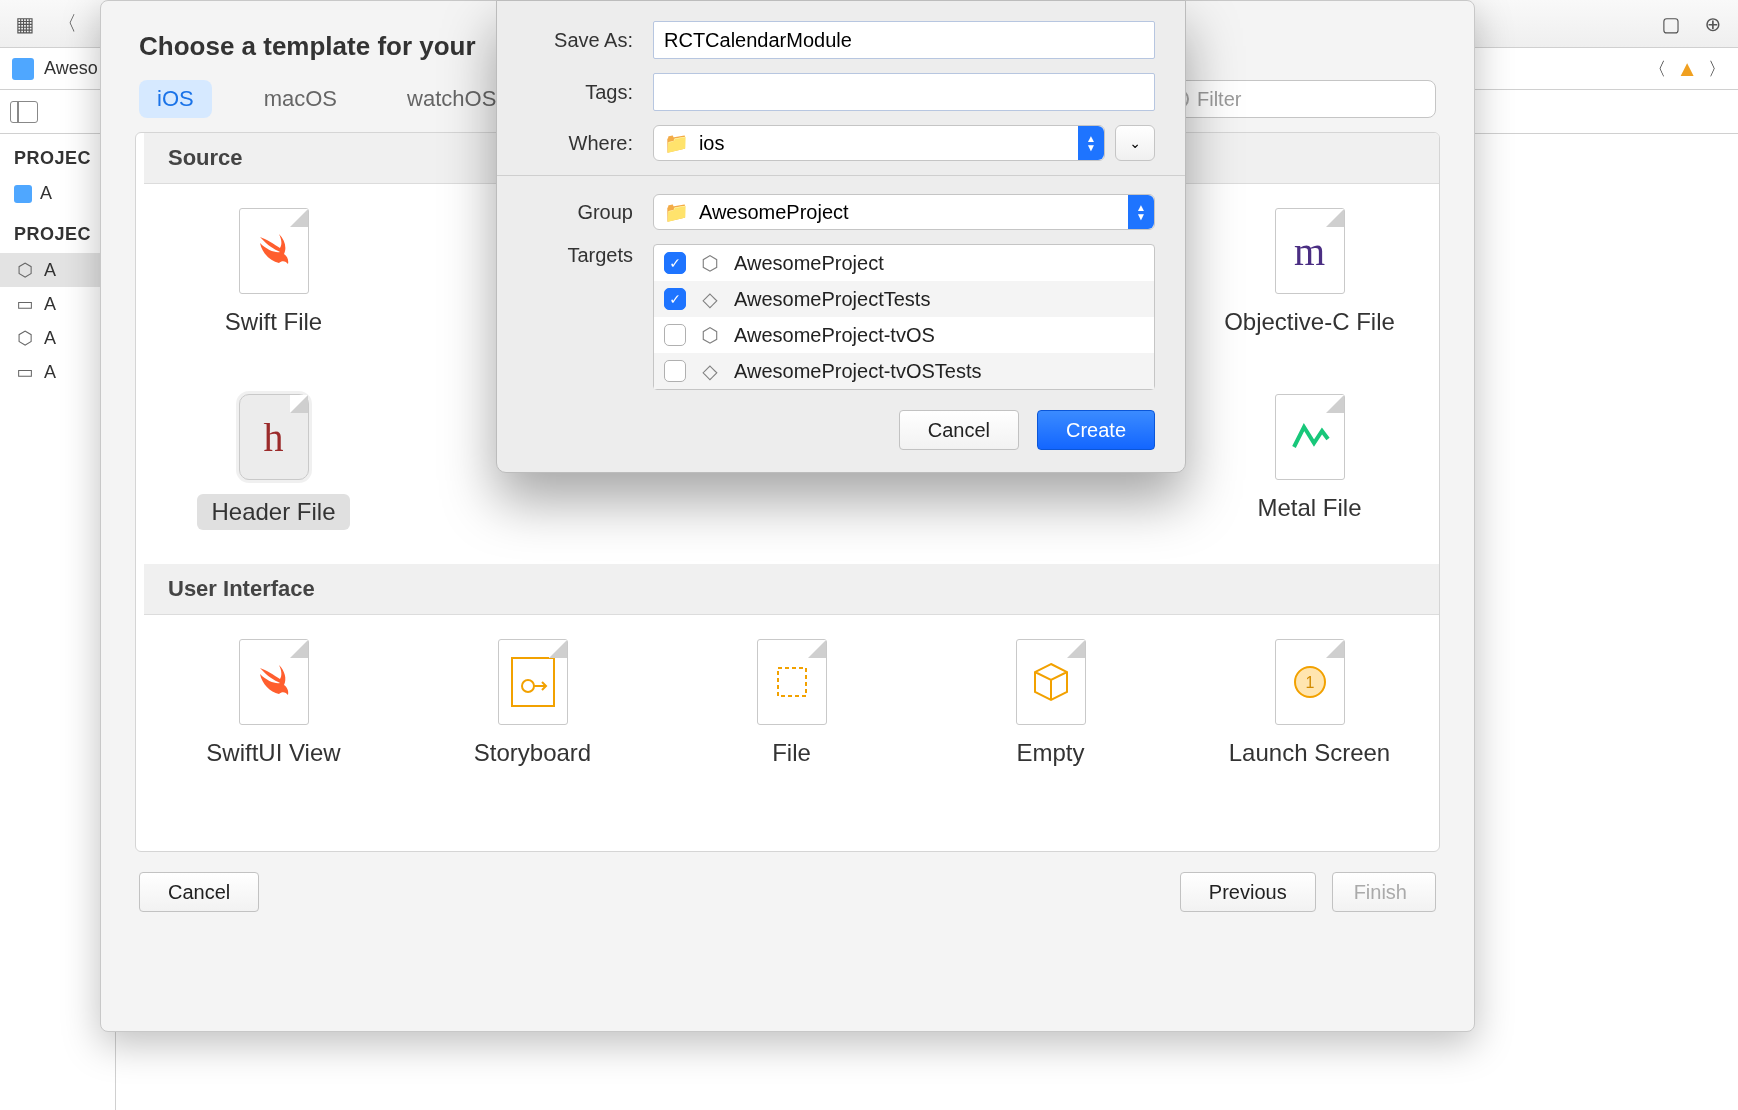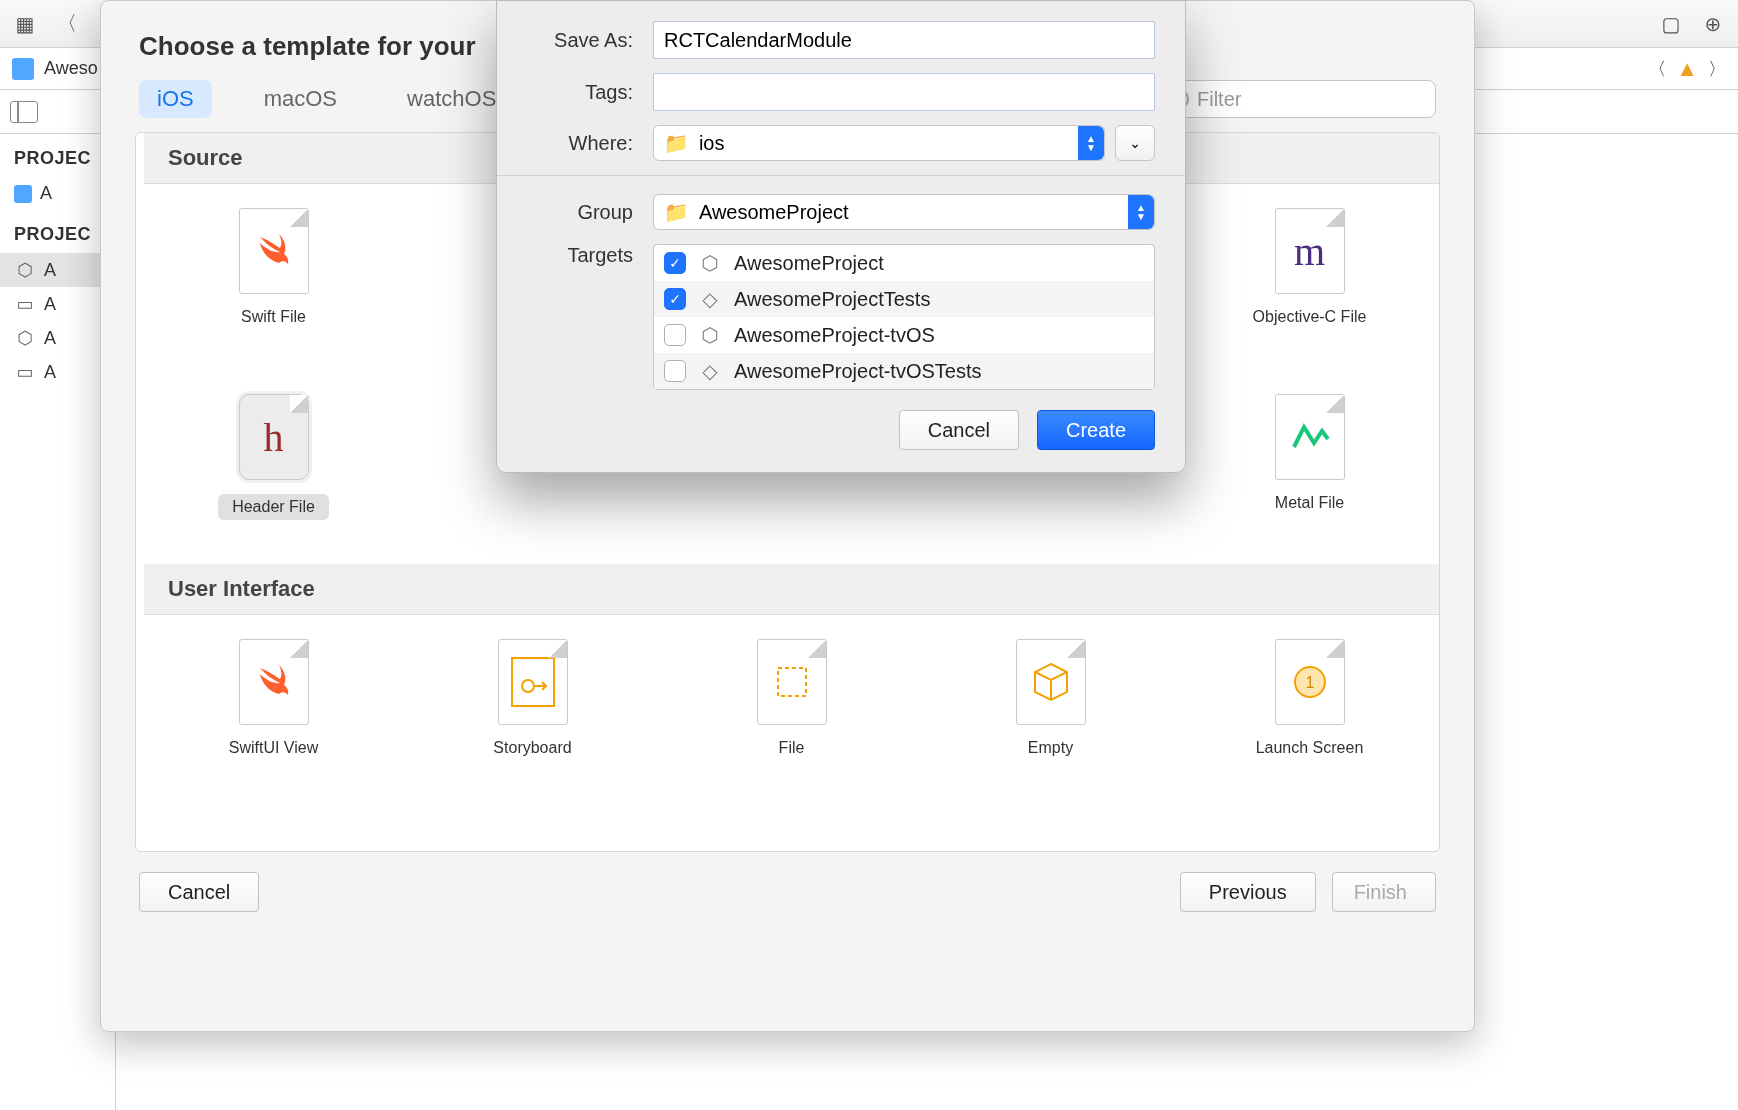"Swift File" .cell .label { font-size: 16px -> 24px }
